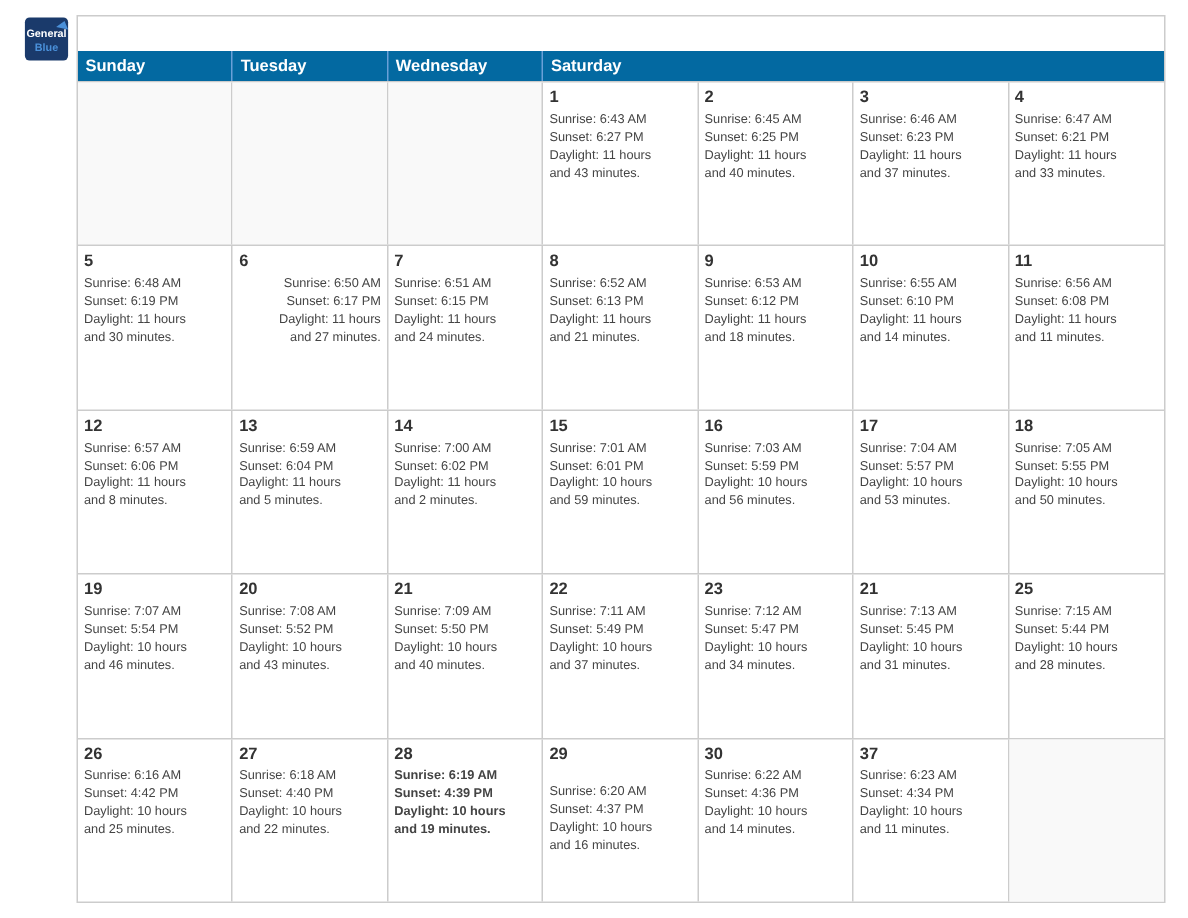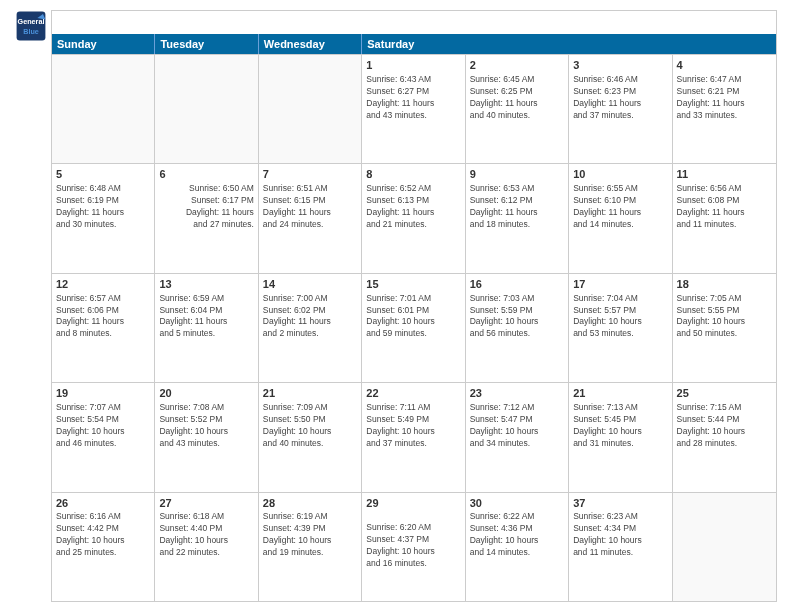"Sunrise: 6:19 AM" div.cell-info { font-weight: none -> bold }
